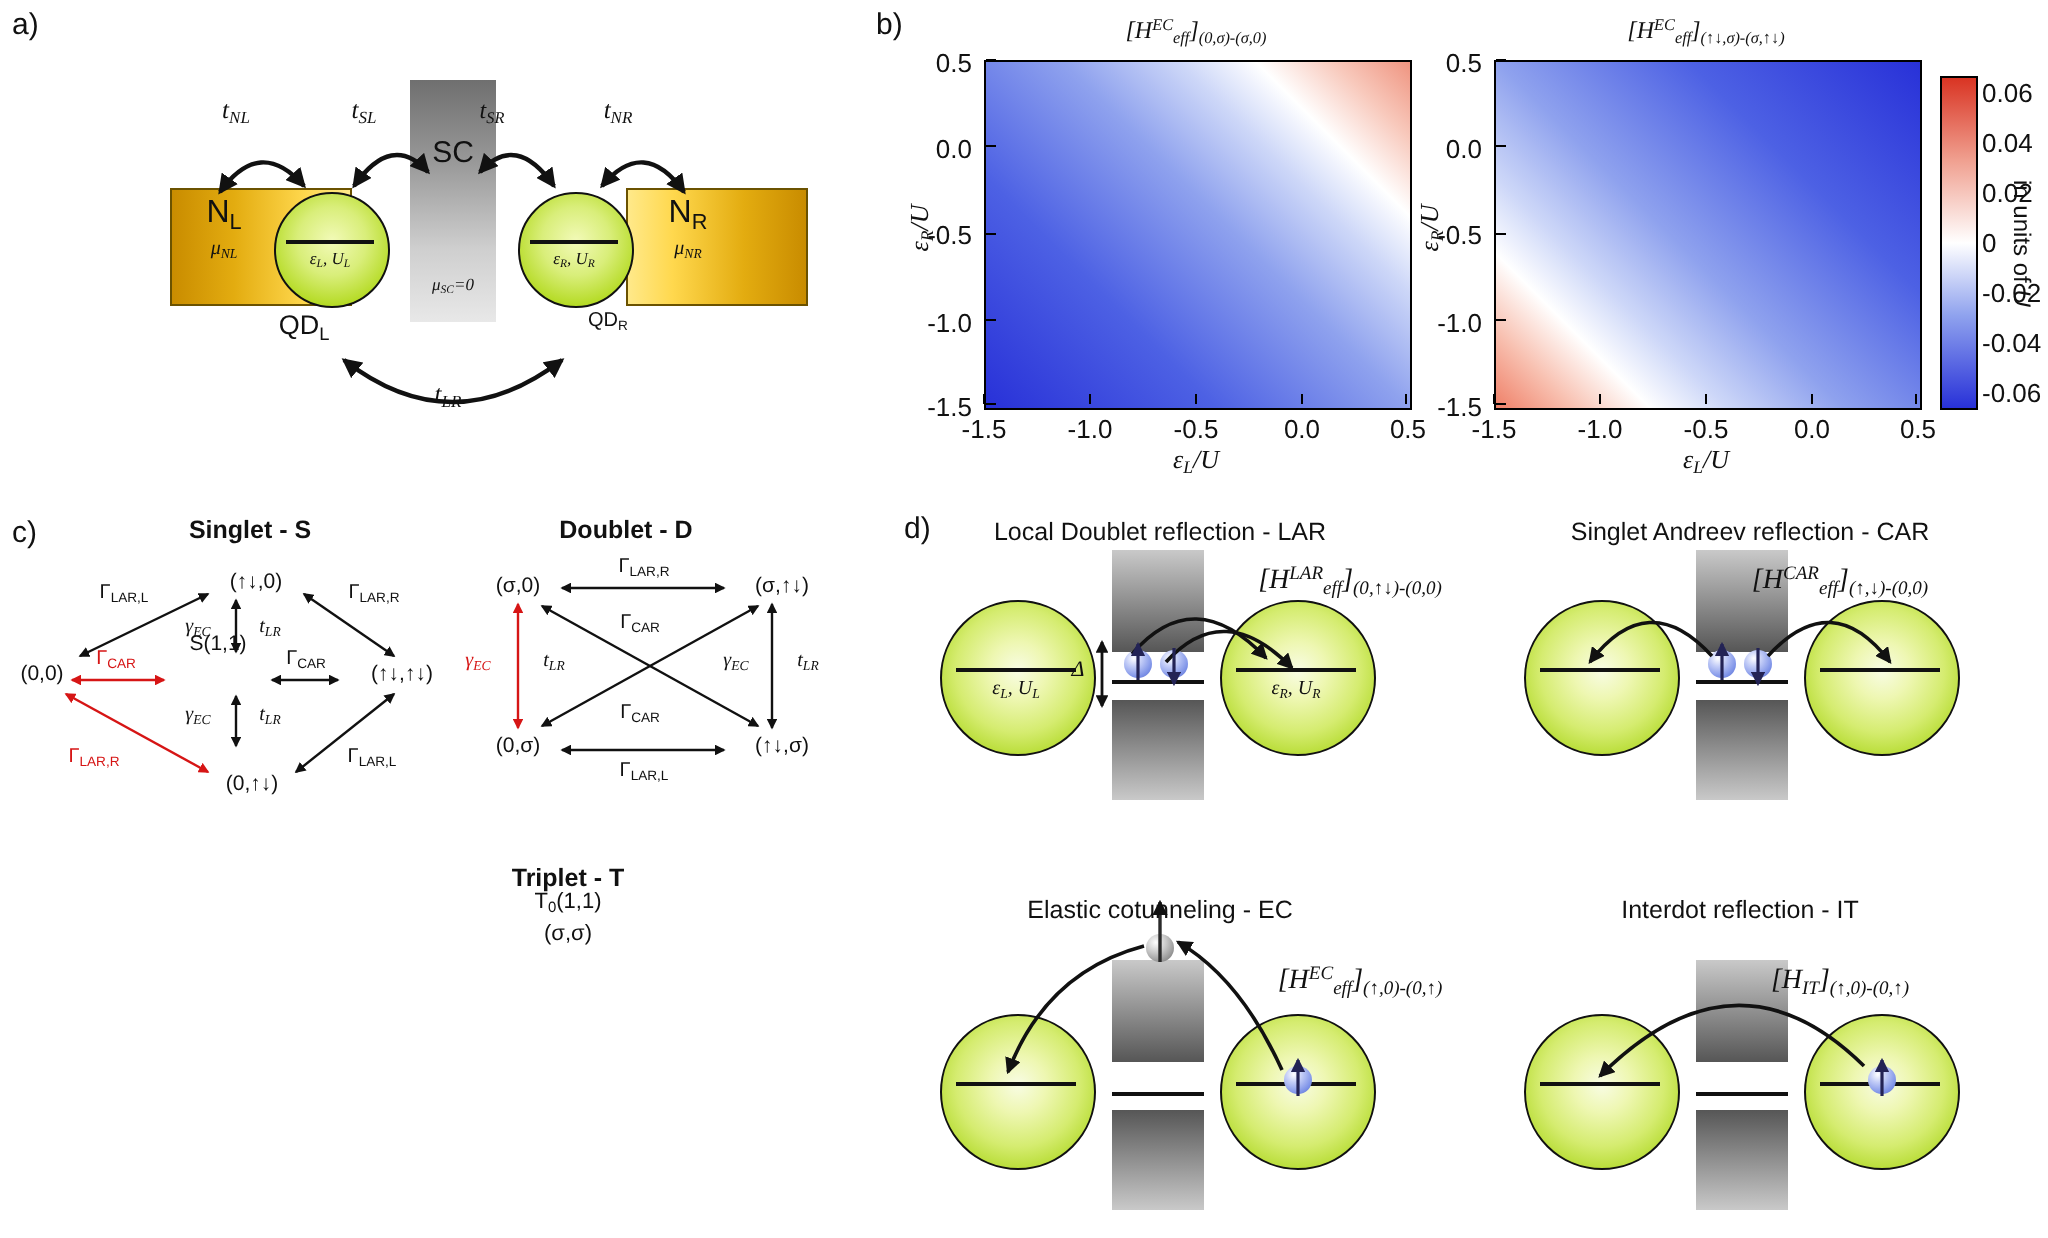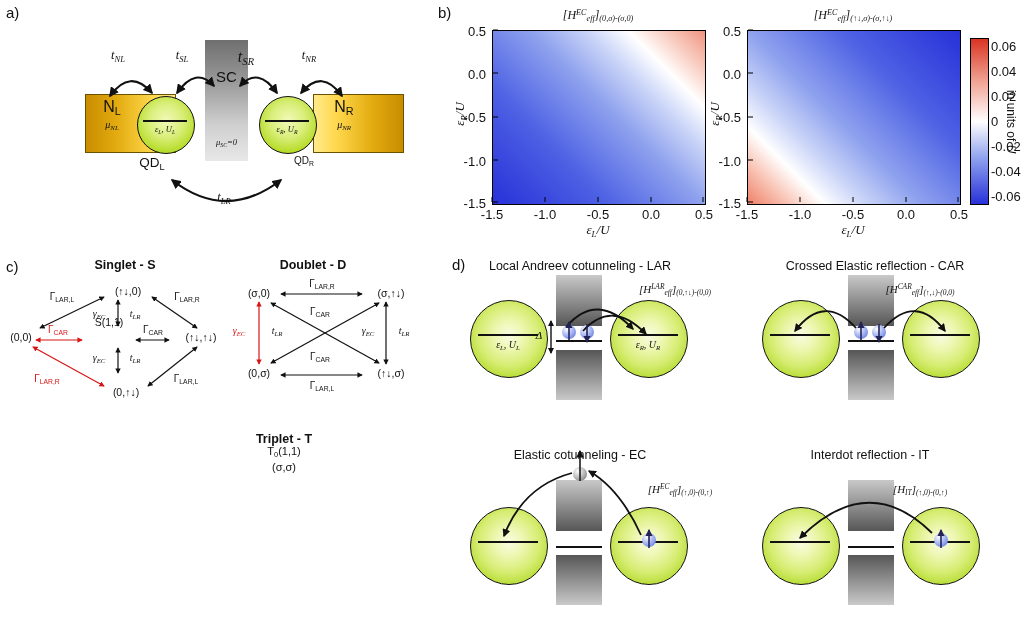"tSR" span.abs { font-size: 16px -> 12px }
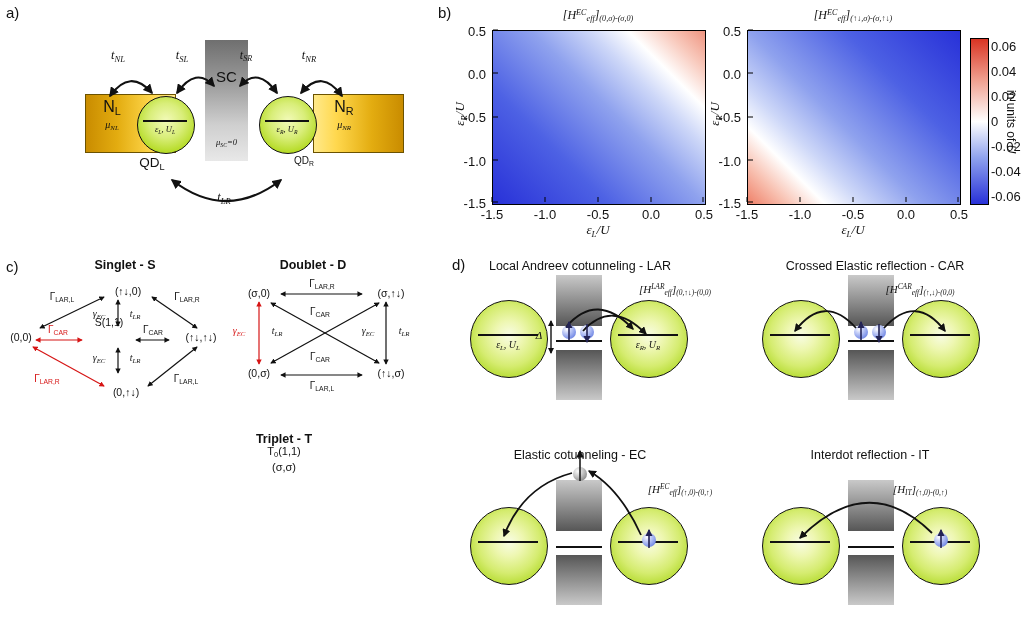"Local Andreev cotunneling - LAR" span.abs { text: Andreev cotunneling -> Doublet reflection }
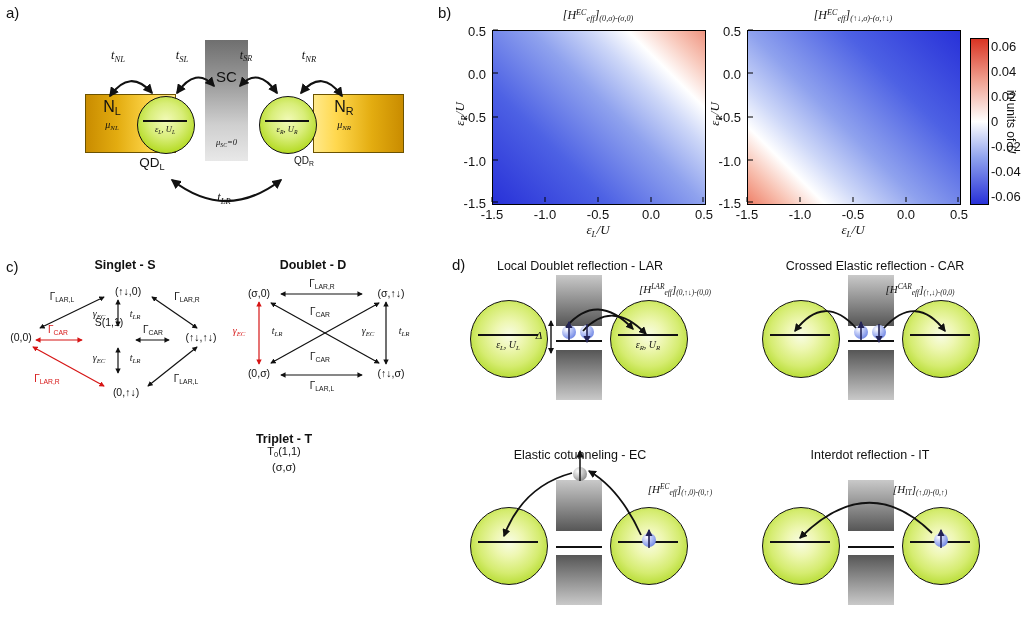"Crossed Elastic reflection - CAR" span.abs { text: Crossed Elastic -> Singlet Andreev }
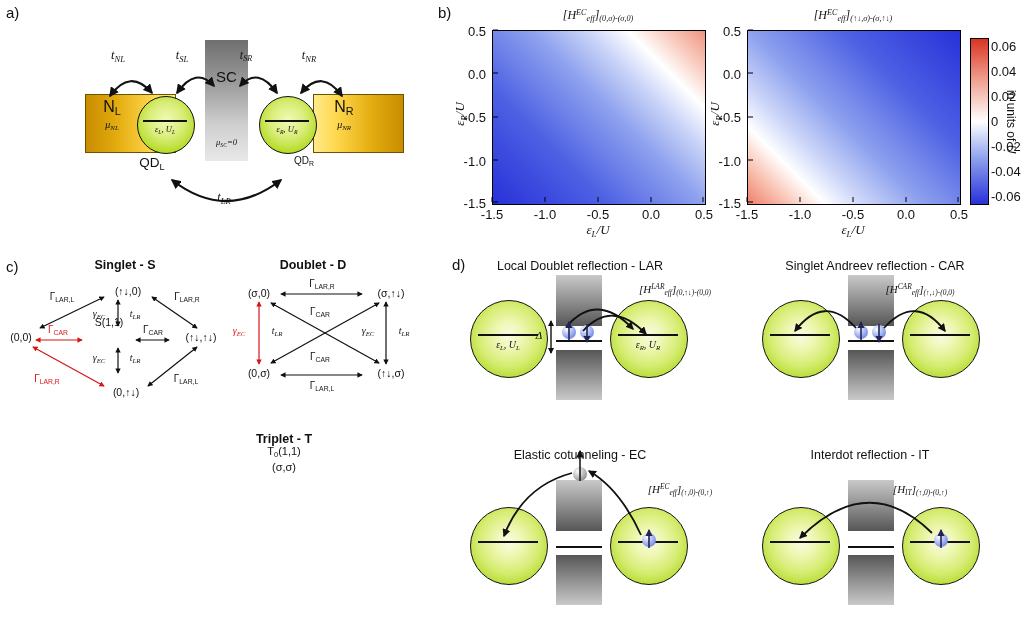"[HLAReff](0,↑↓)-(0,0)" .ham { font-size: 11px -> 14px }
